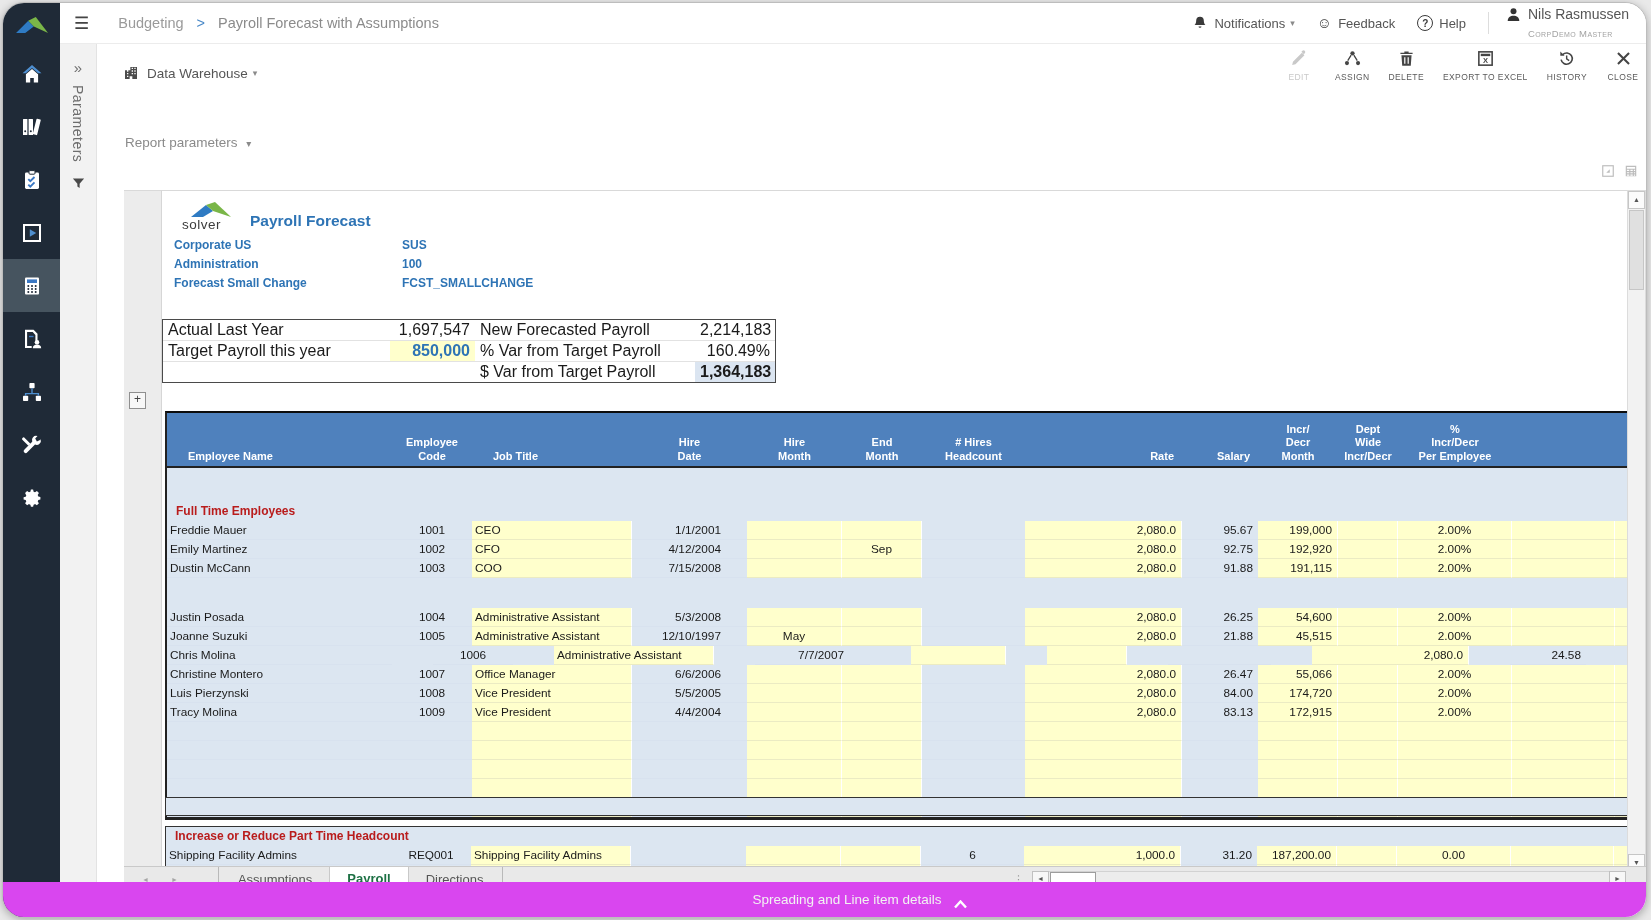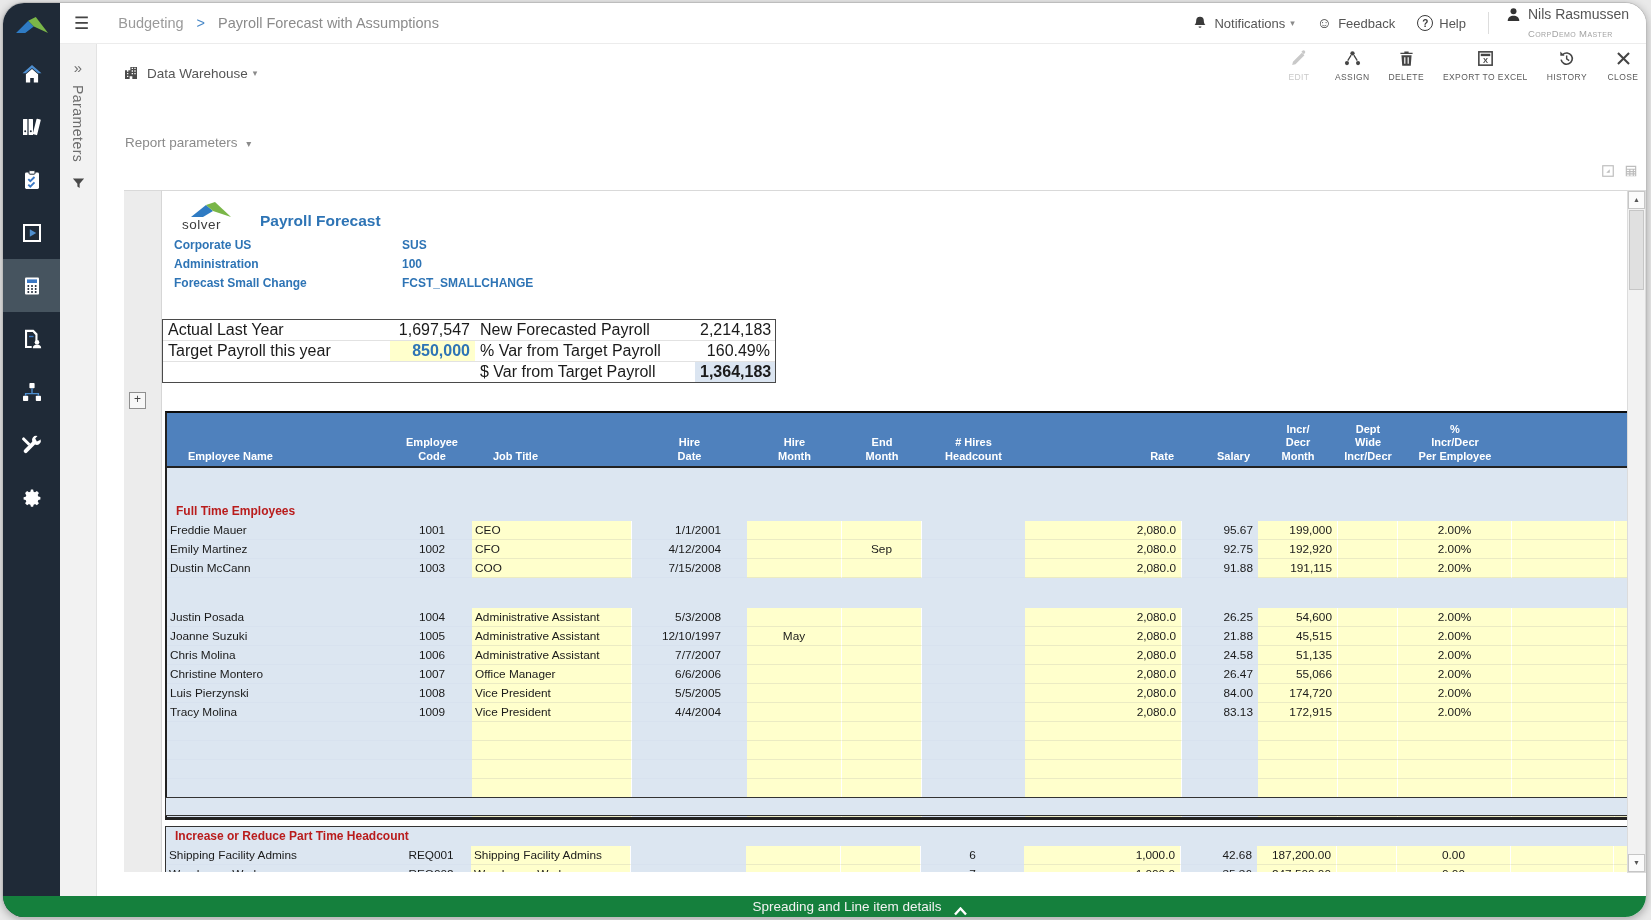"Payroll Forecast" .rtitle { margin-left: 24px -> 14px }
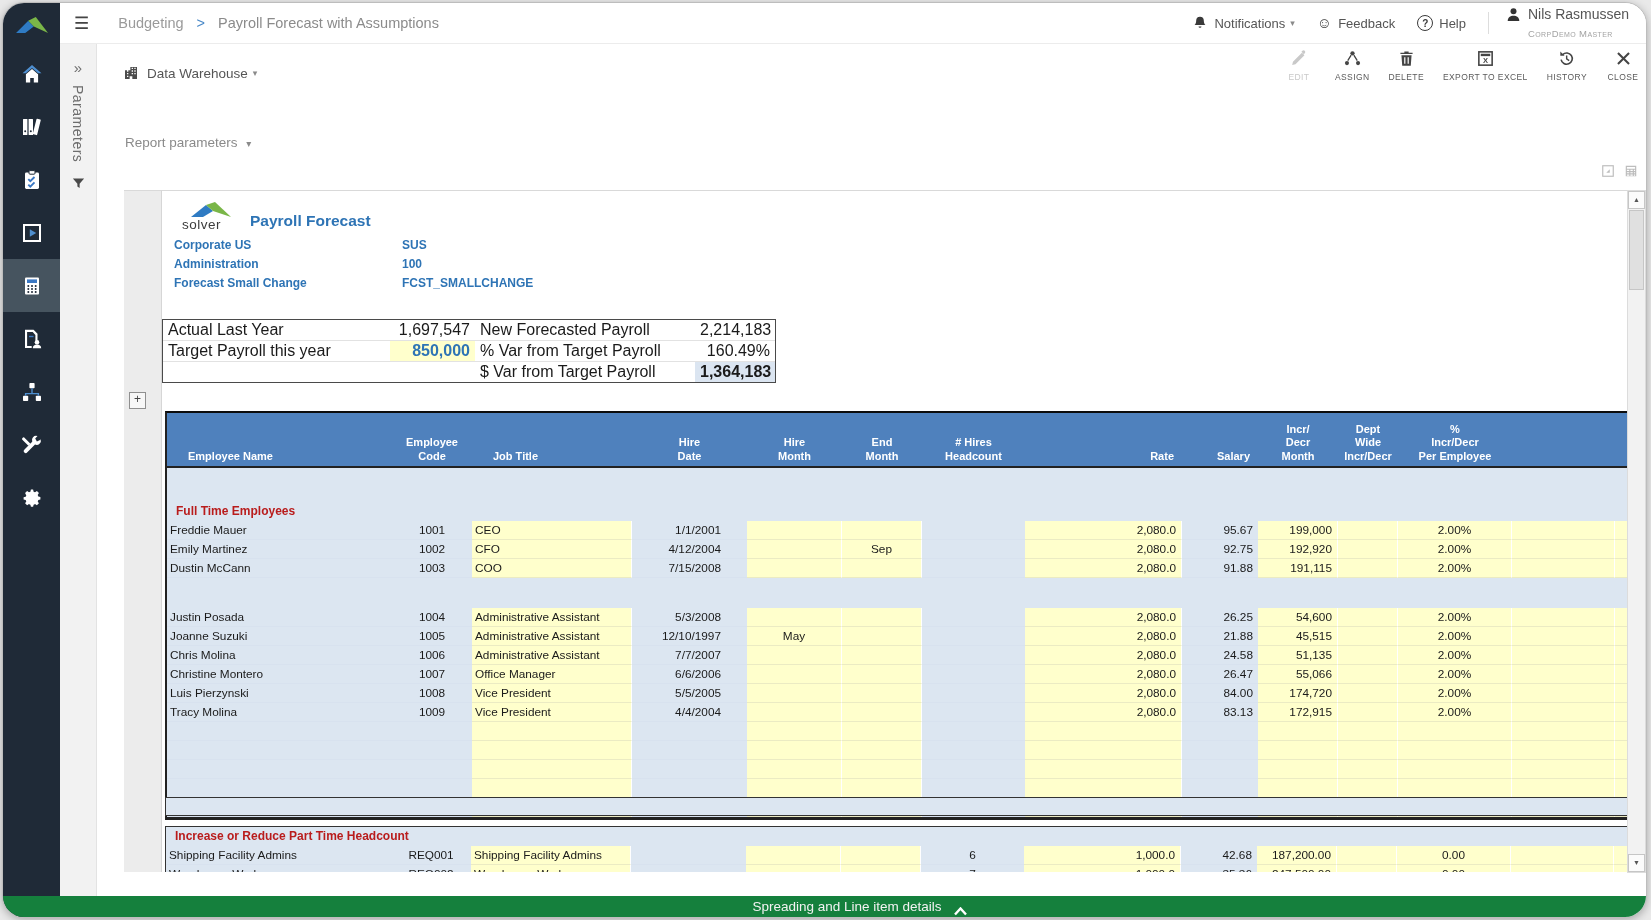"Chris Molina" div.g-row { gap: none -> 41px }
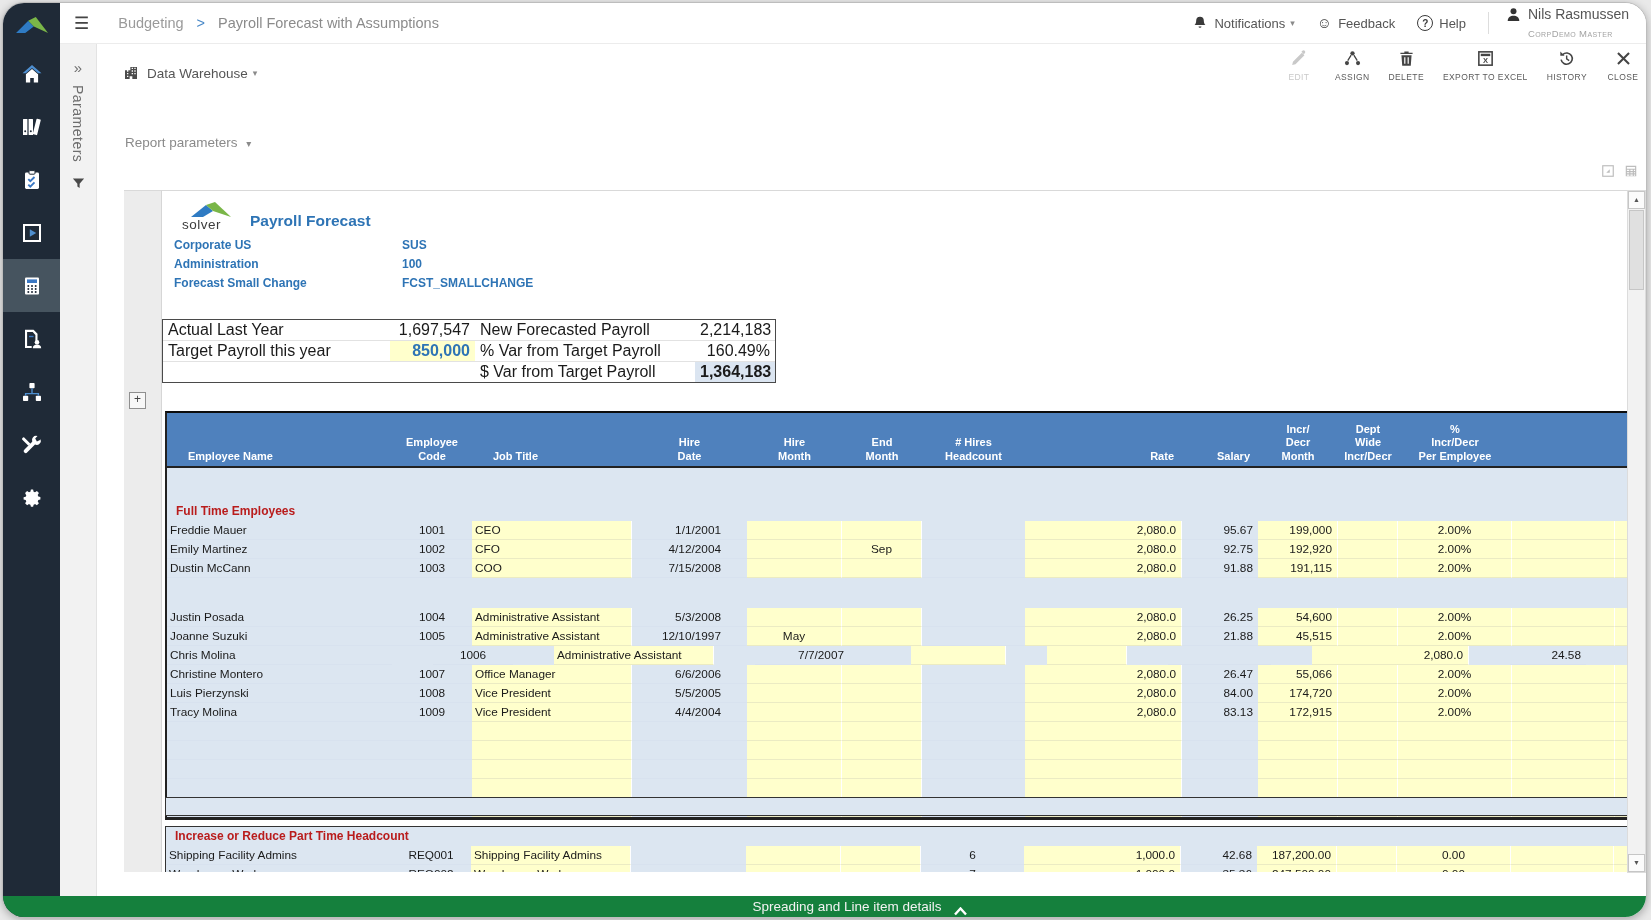"42.68" div.g-cell { text: 42.68 -> 31.20 }
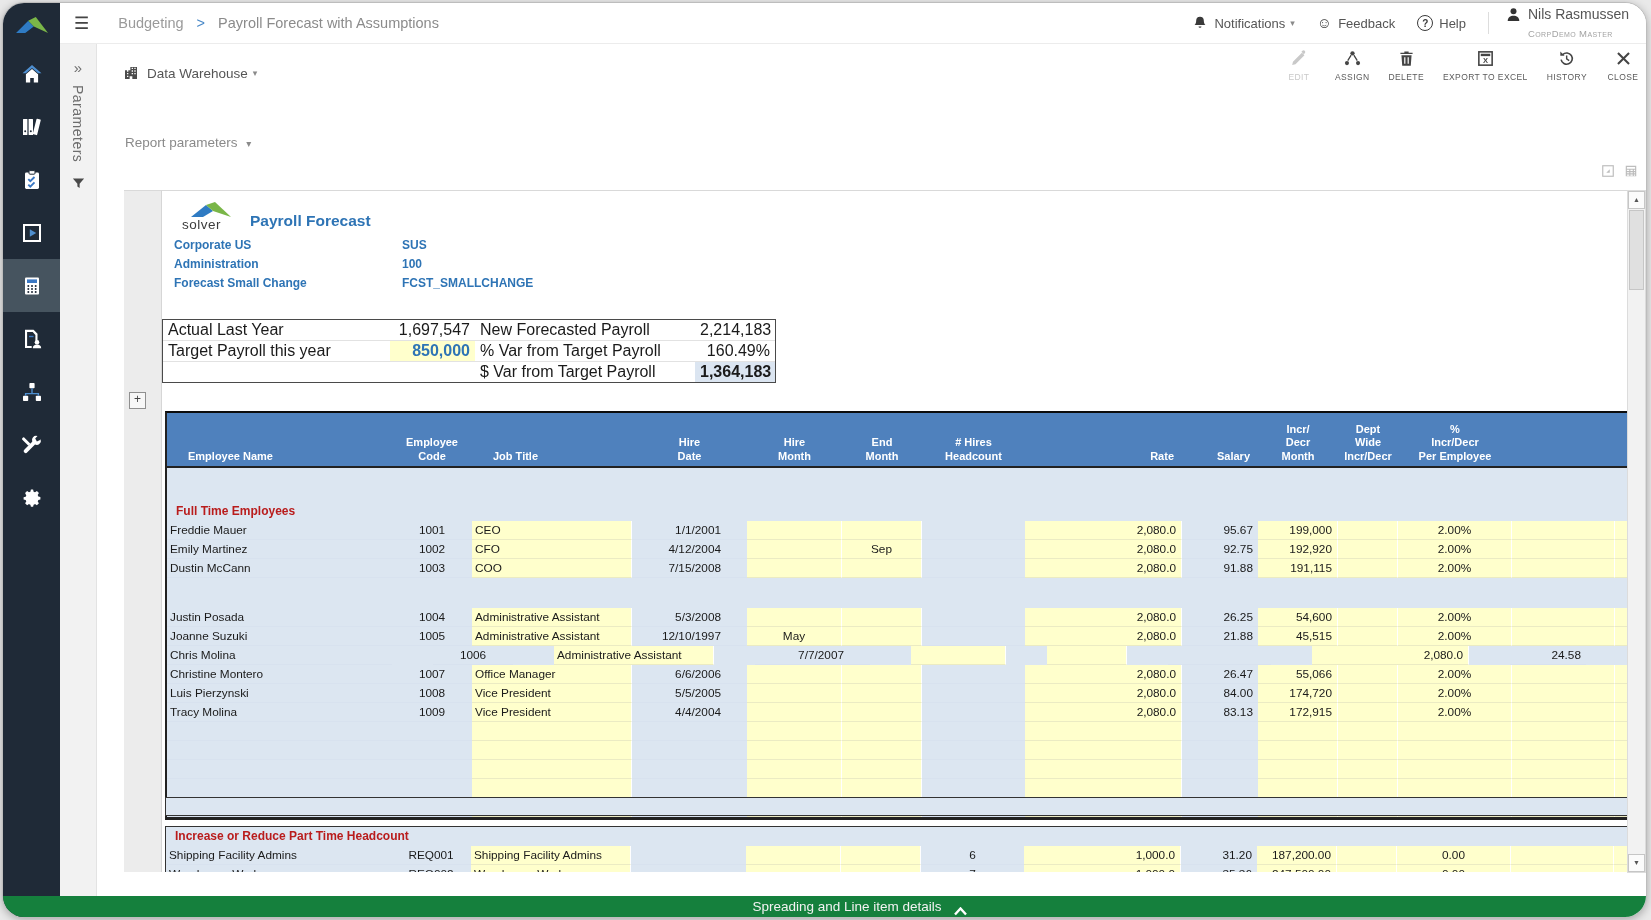"Assumptions" div.tabbar { html: none -> <div> <span> <span>◄</span> <span>►</span> </span> <div> <span></span> <span>Assumptions</span> <span>Payroll</span> <span>Directions</span> <span></span> </div> <span>⋮</span> <span>◄</span> <span> <span></span> </span> <span>►</span> <span></span> </div> }
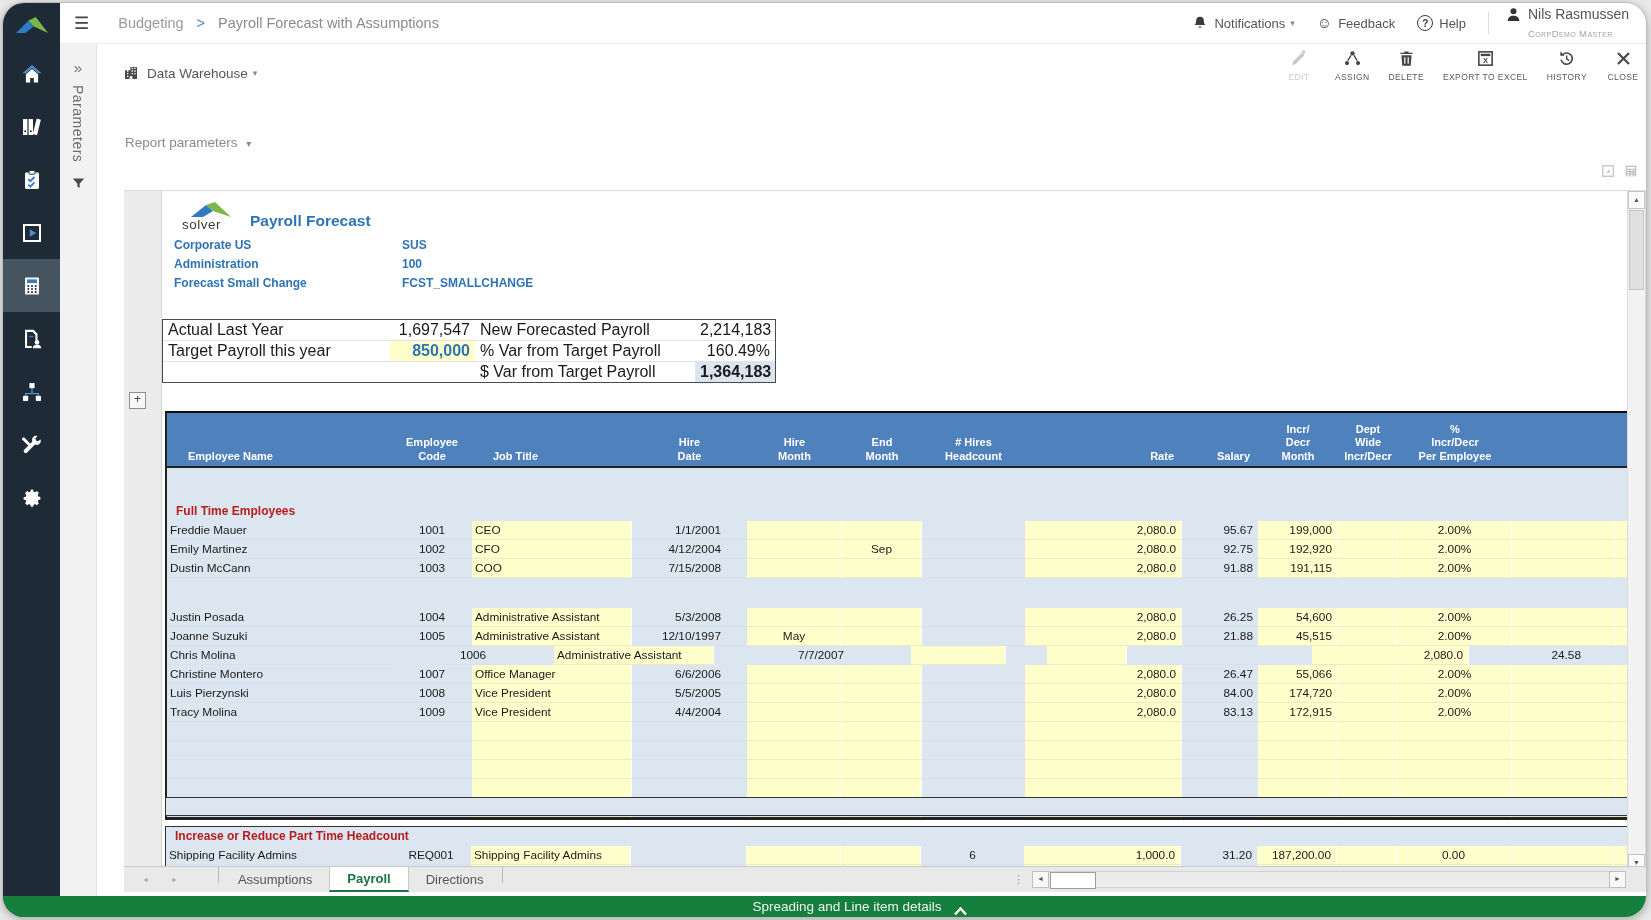"Spreading and Line item details" .bottombar { background: #15803d -> #d946ef; height: 21px -> 35px }
